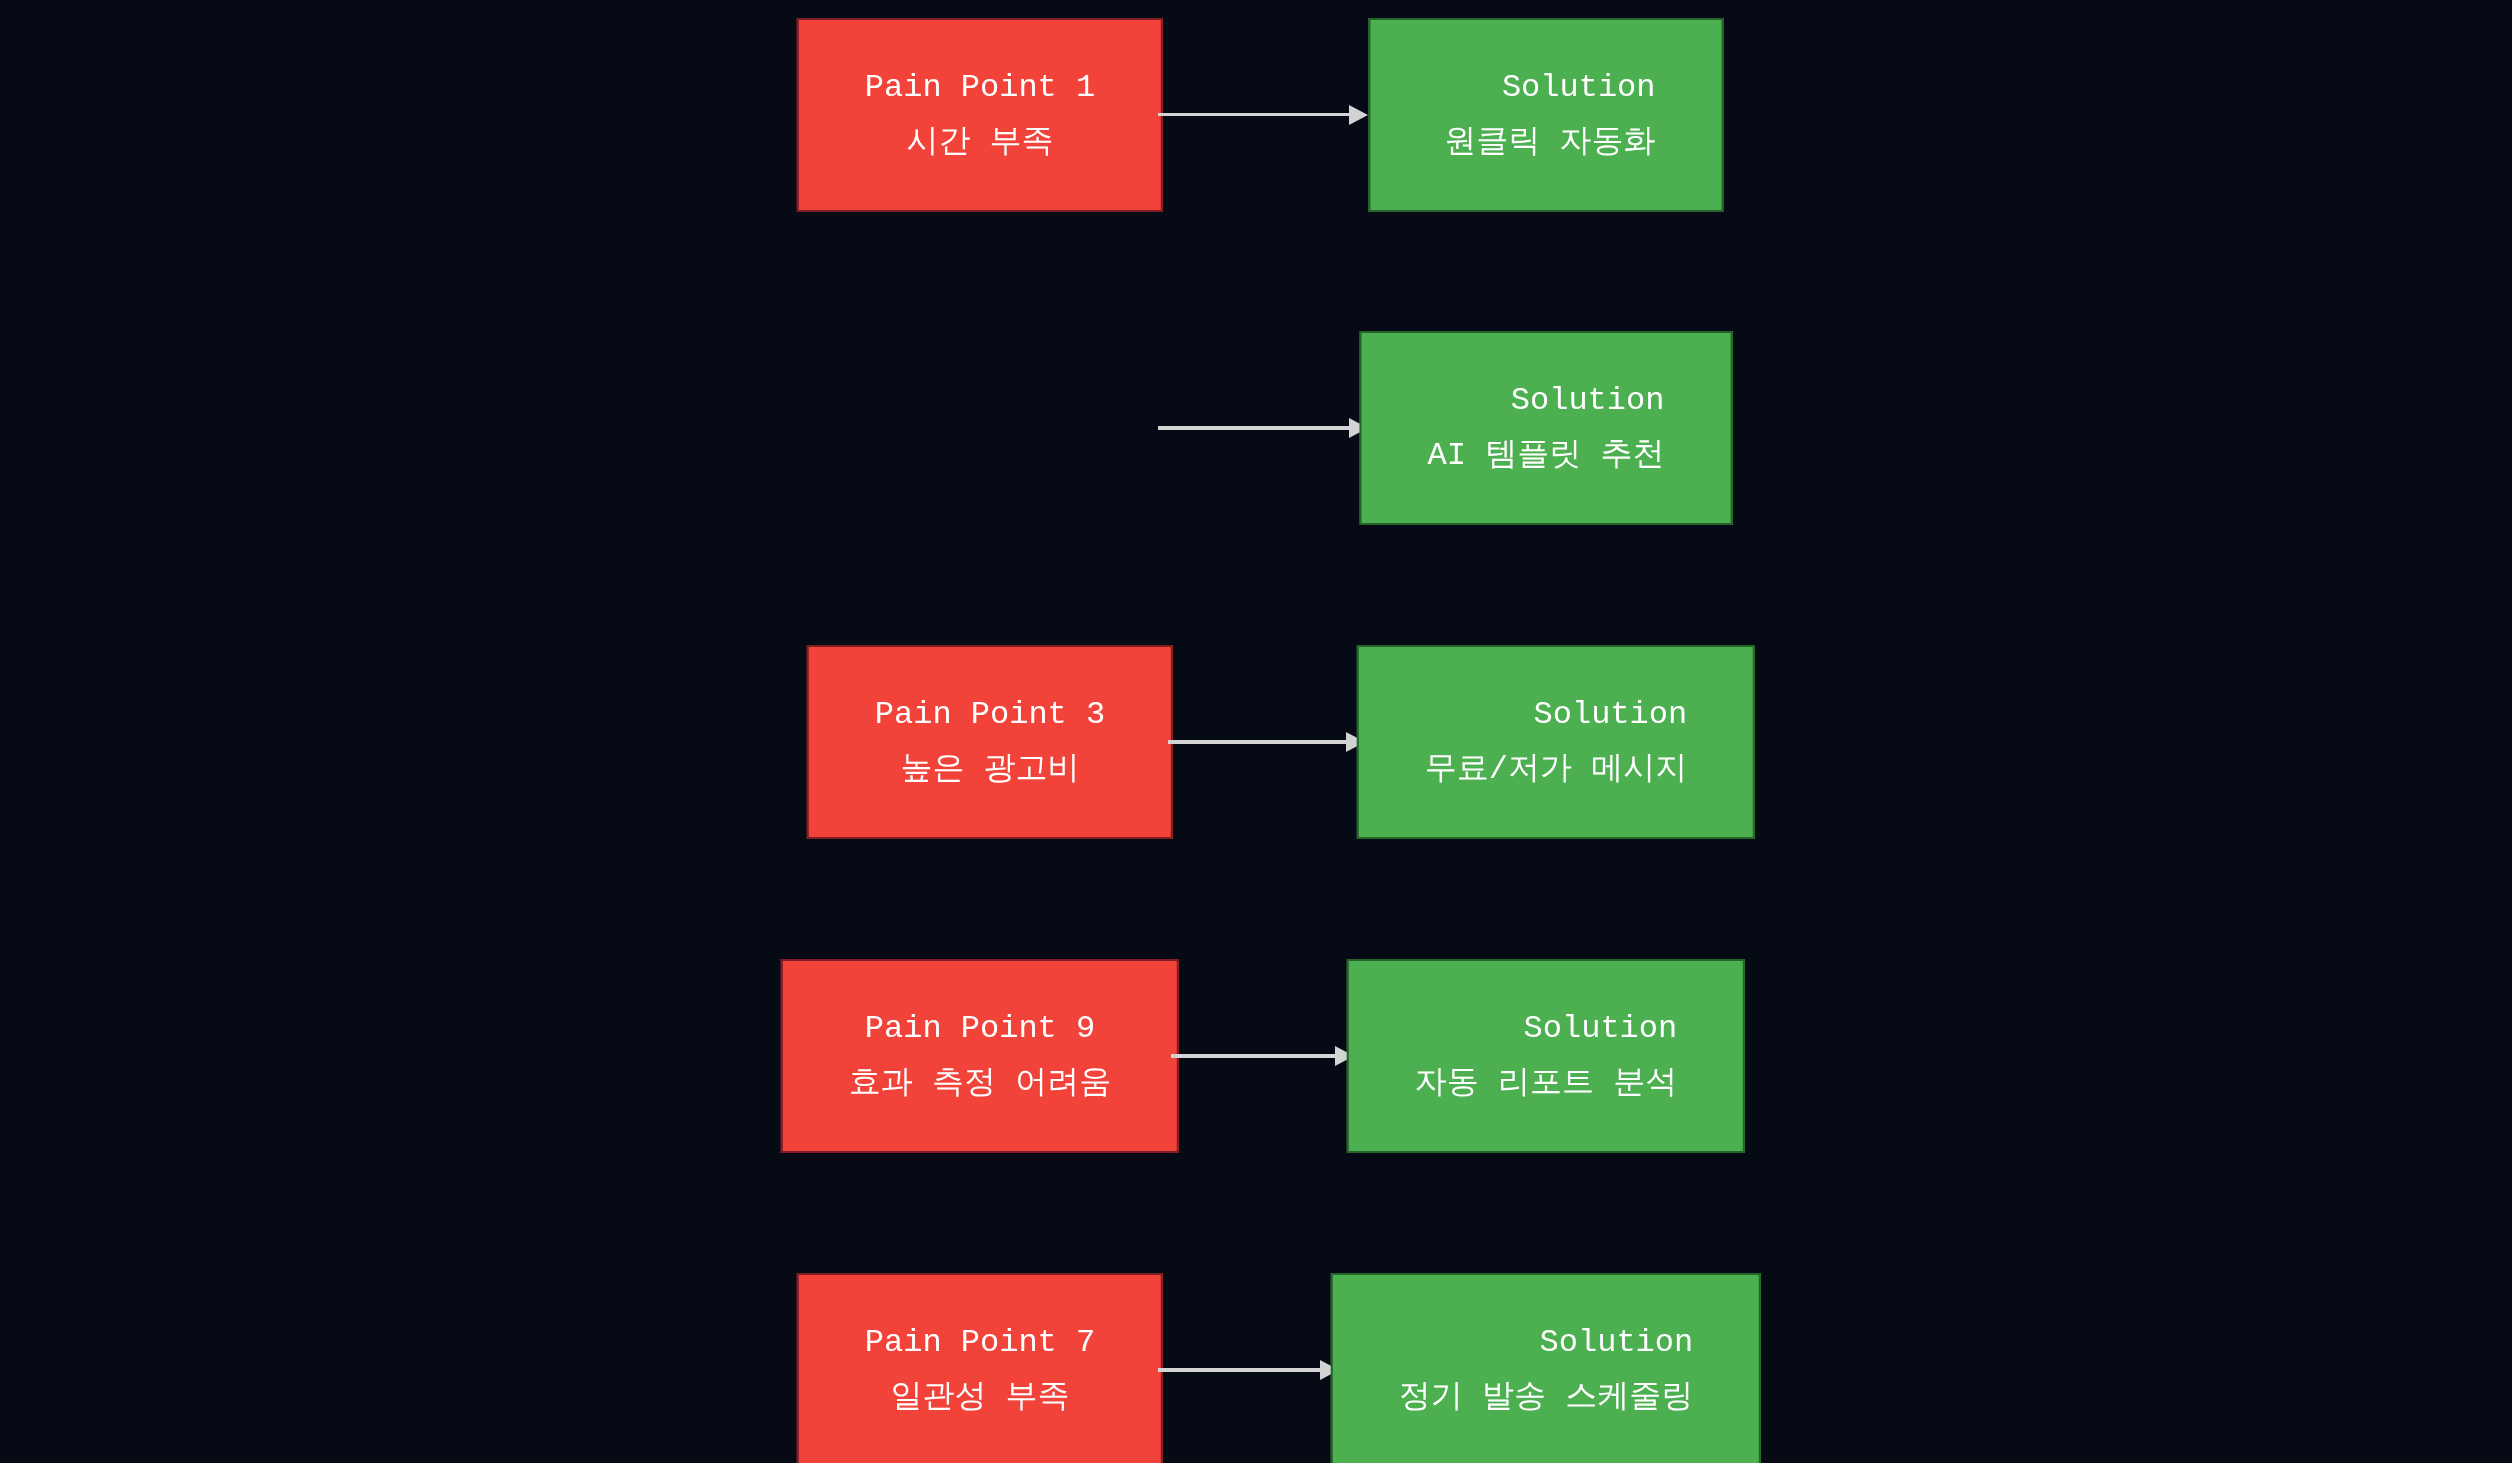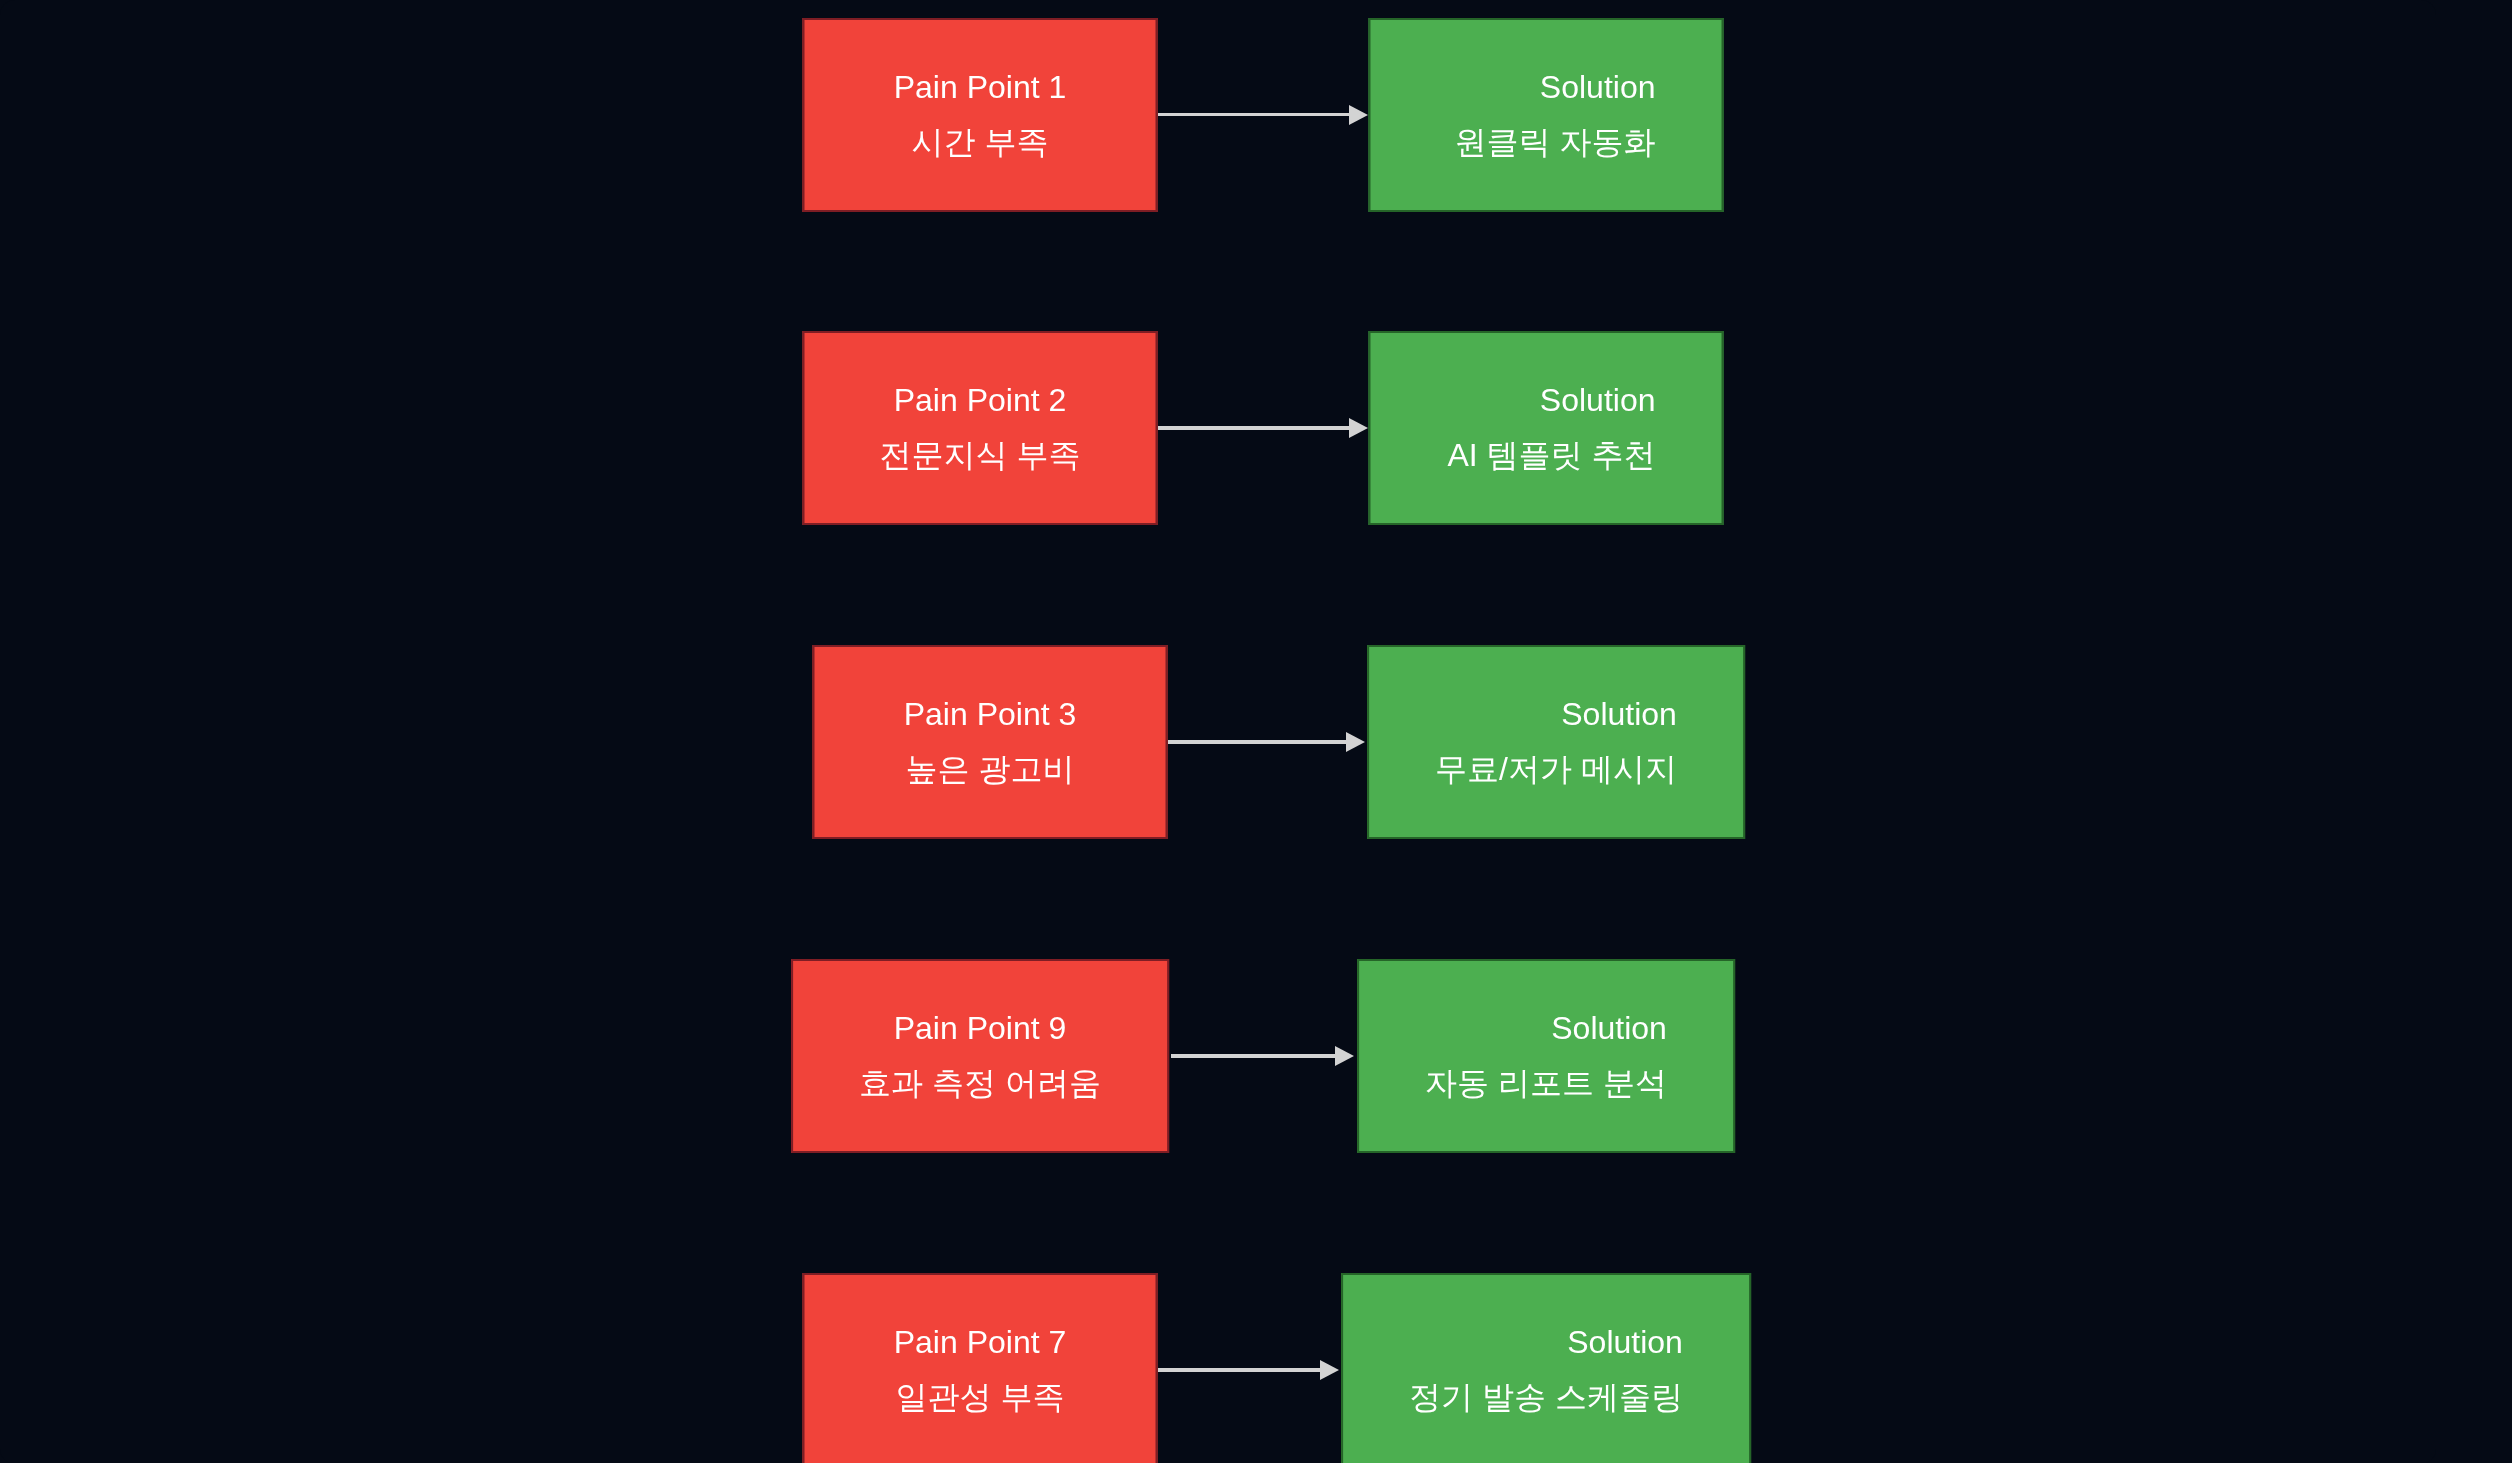"Pain Point 1" .canvas { font-family: Liberation Sans, sans-serif -> Liberation Mono, monospace }
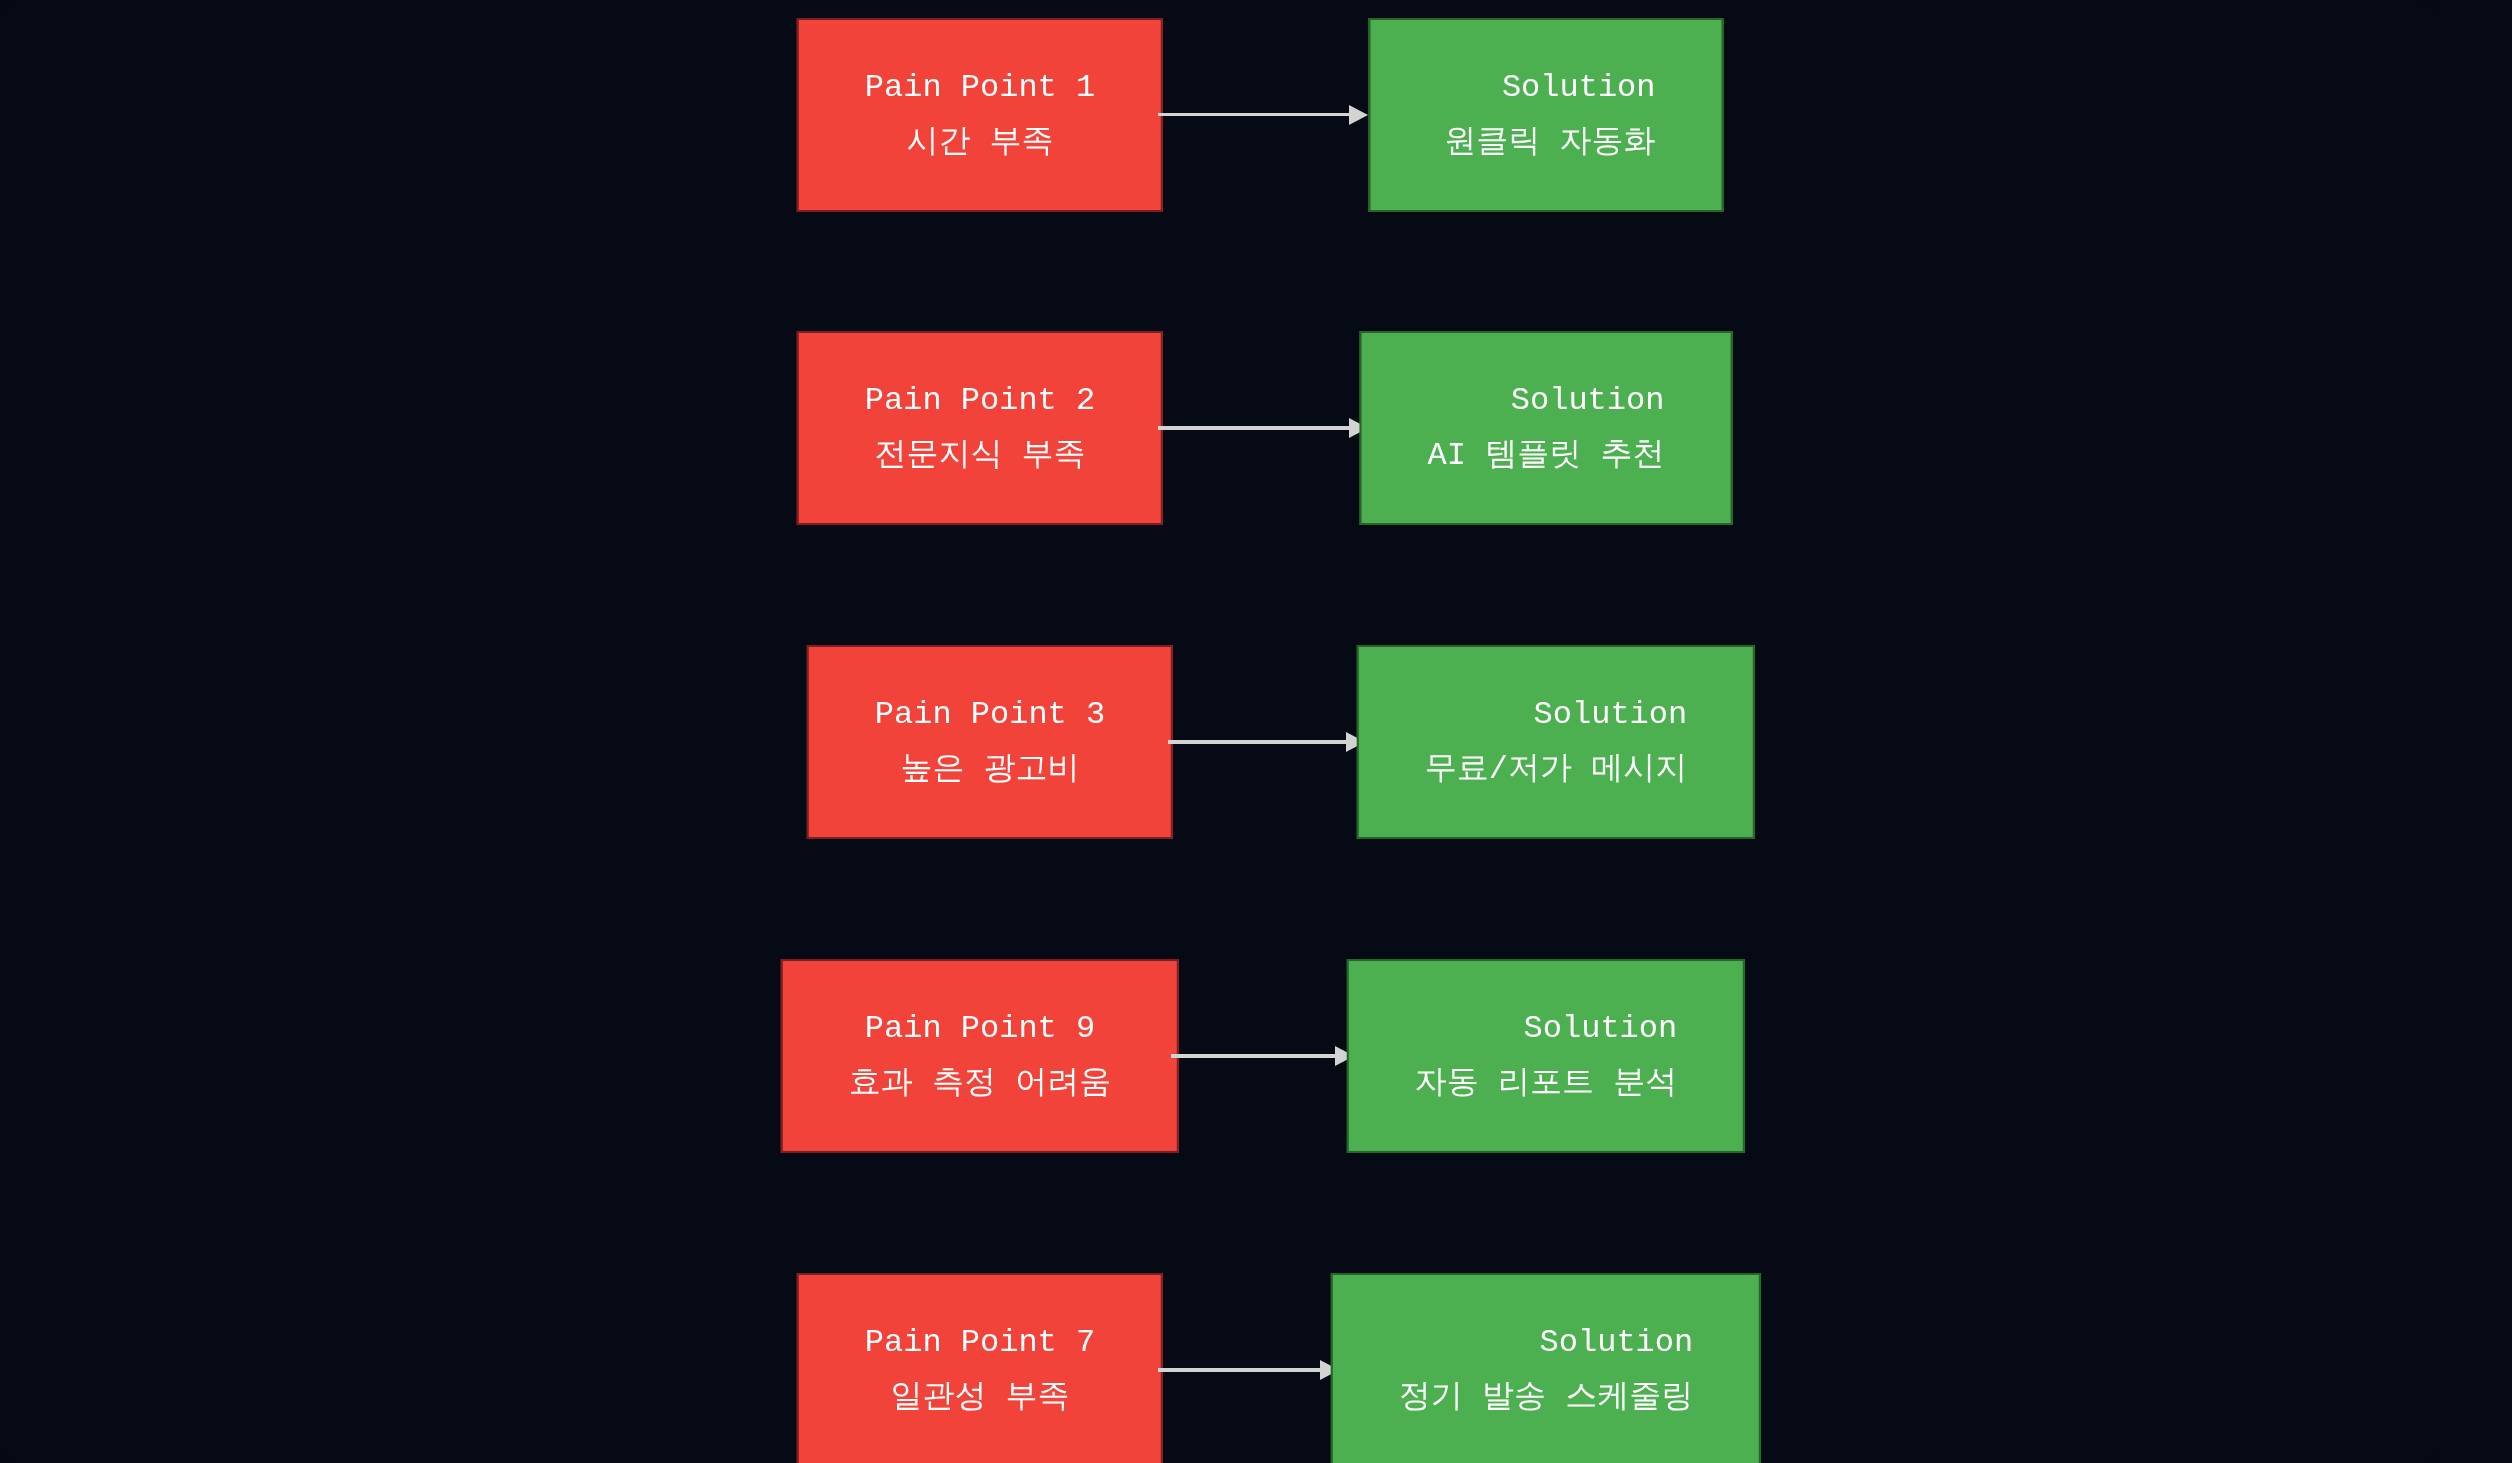"Pain Point 2" div.node { html: <div> <div>Pain Point 2</div> <div>전문지식 부족</div> </div> -> none }
